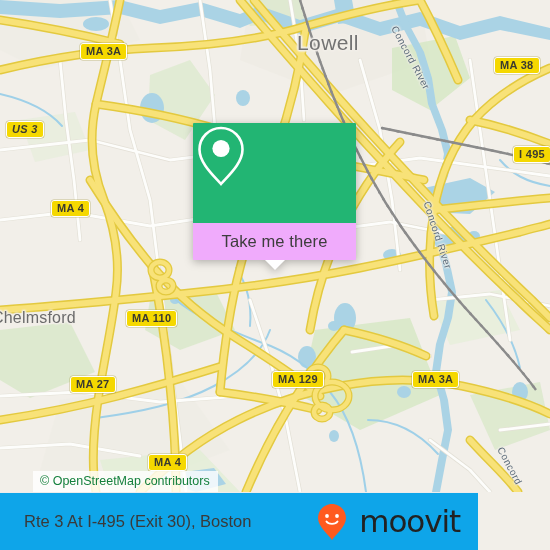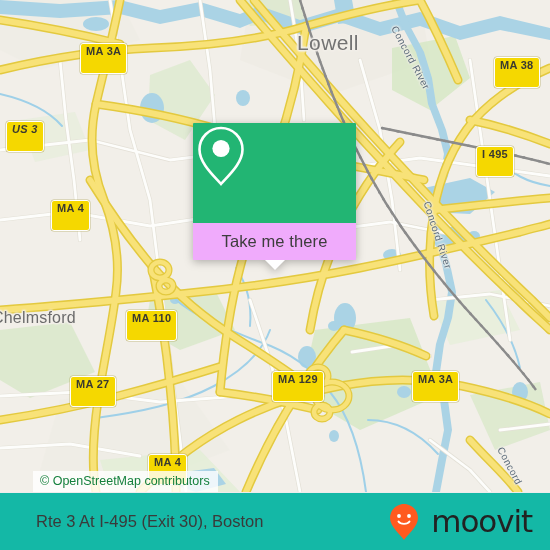"MA 3A" .shield { padding: 1px 5px 16px 5px -> 1px 5px 2px 5px }
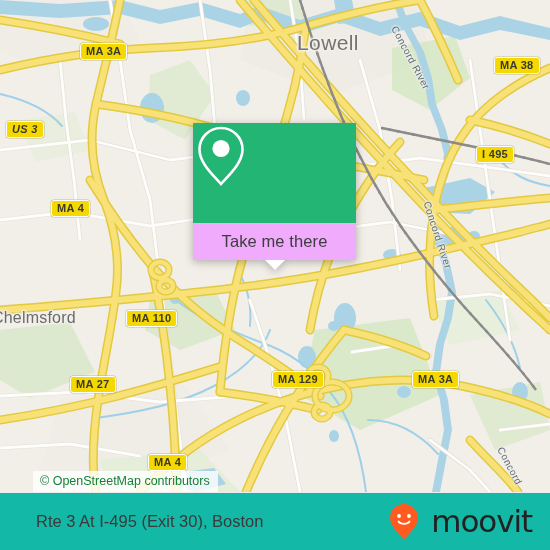"I 495" div.shield { left: 476px -> 513px }
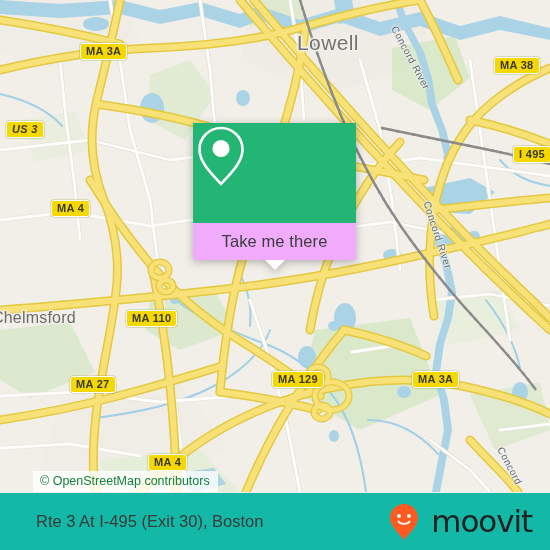"Rte 3 At I-495 (Exit" #bottom-bar { background: #14b8a6 -> #0ea5e9; padding: 0 18px 0 36px -> 0 18px 0 24px; width: 550px -> 478px }
